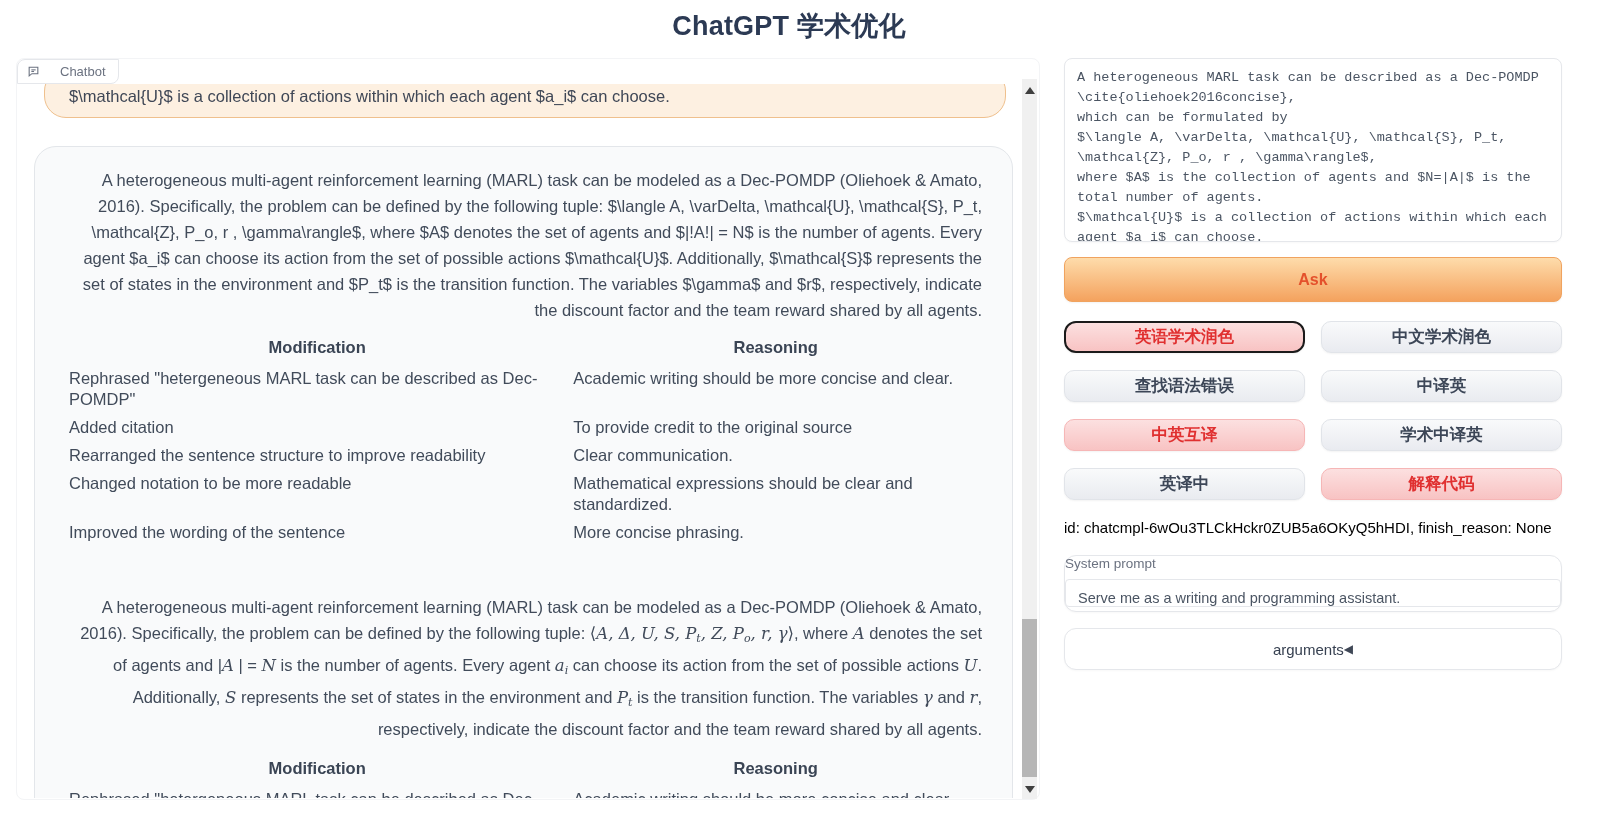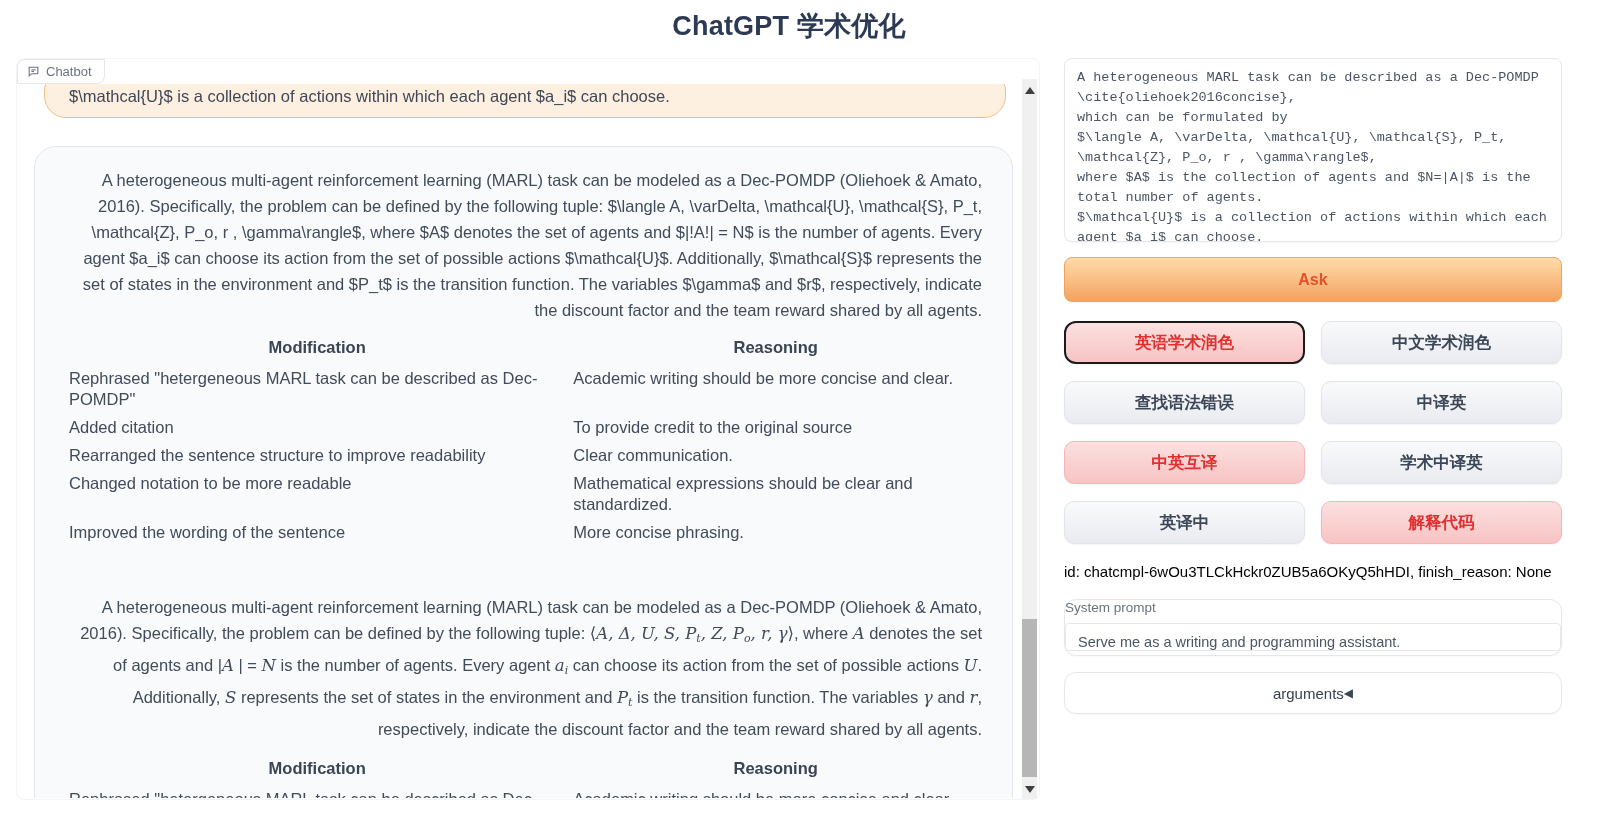"Chatbot" .chat-label { gap: 6px -> 20px }
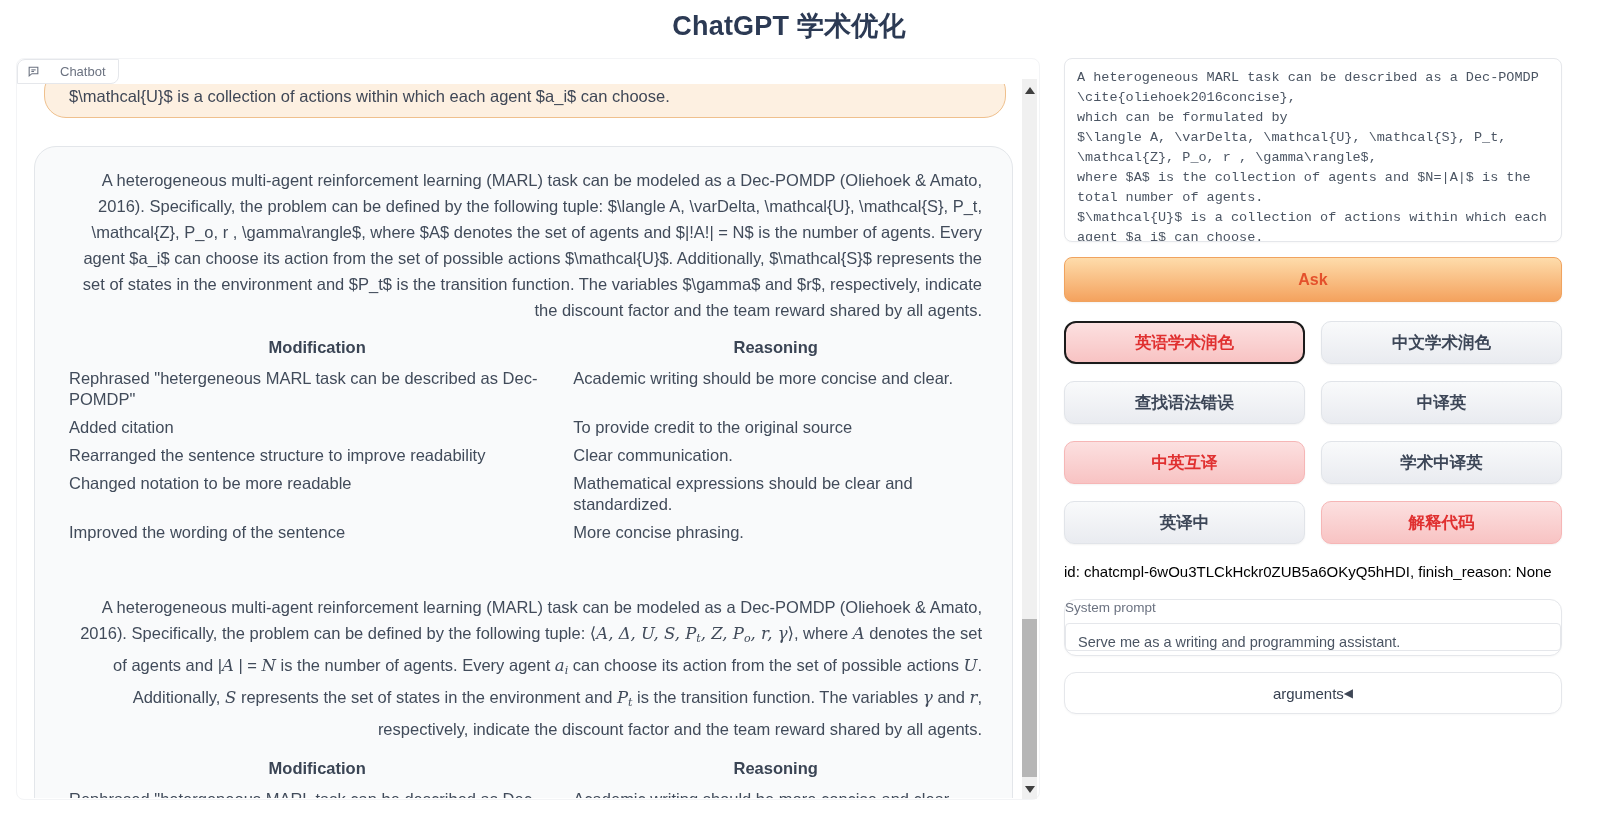"英语学术润色" .fn-btn { height: 43px -> 32px }
